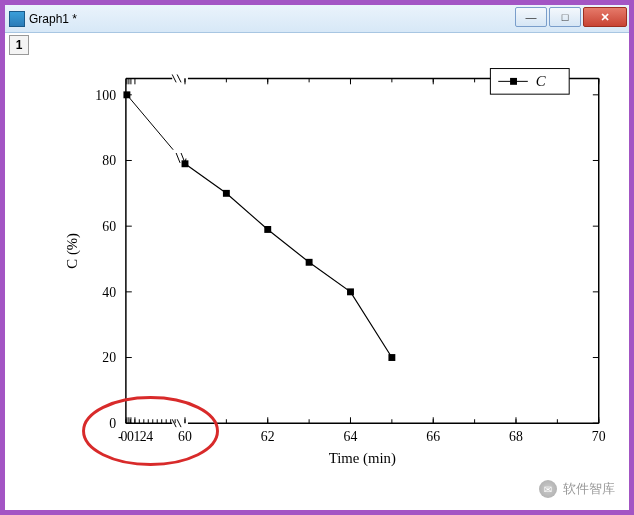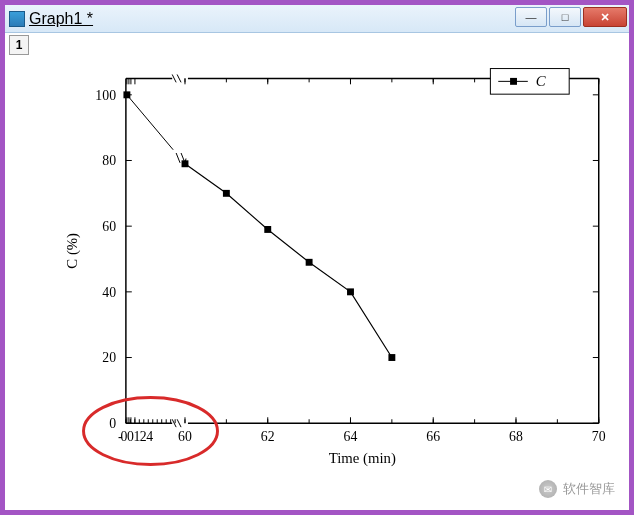"Graph1 *" .title-text { font-size: 16px -> 12px; text-decoration: underline -> none }
